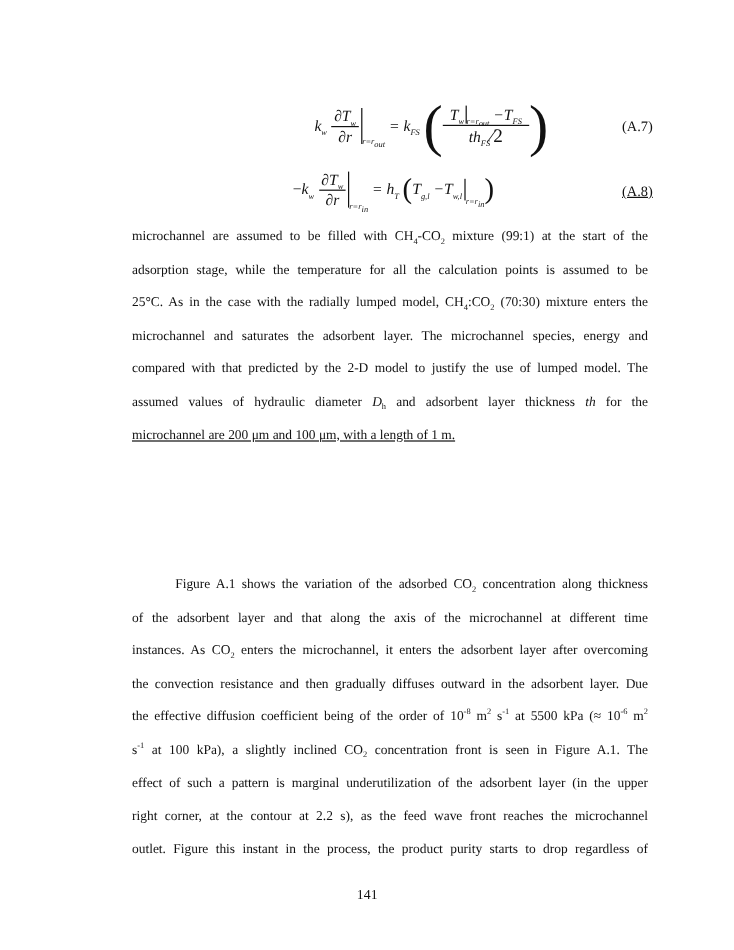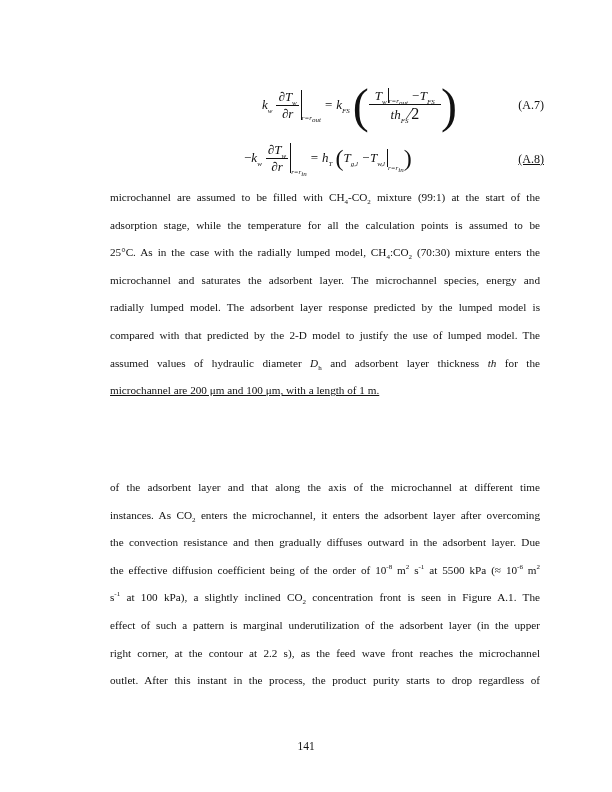"radially lumped model. The adsorbent" span.line { html: <span>radially lumped model. The adsorbent layer response predicted by the lumped model is</span> -> none }
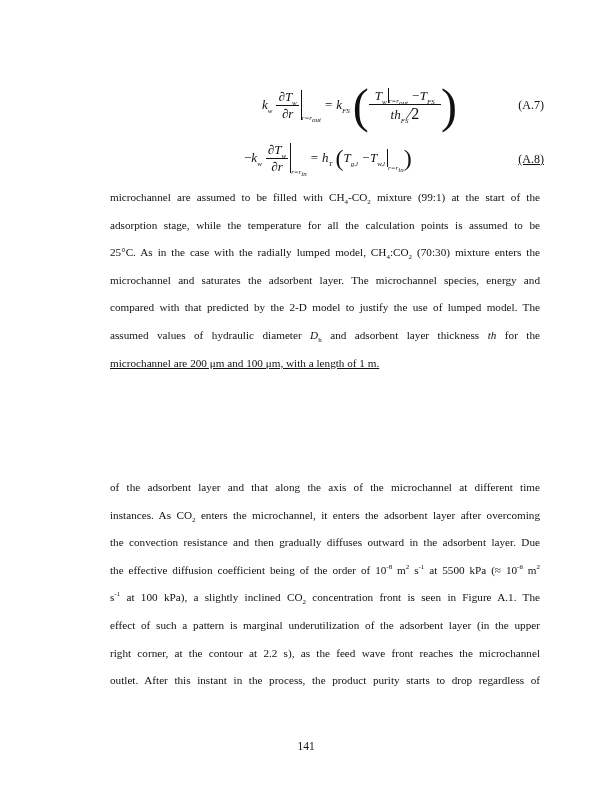"Figure A.1 shows the variation" span.line { html: none -> <span>Figure A.1 shows the variation of the adsorbed CO<sub>2</sub> concentration along thickness</span> }
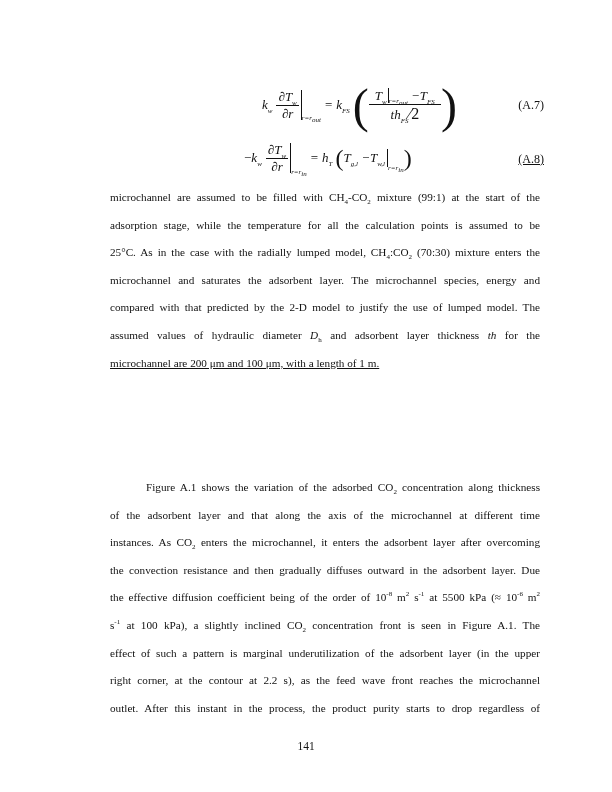"outlet. After this instant in" span.line { text: After -> Figure }
